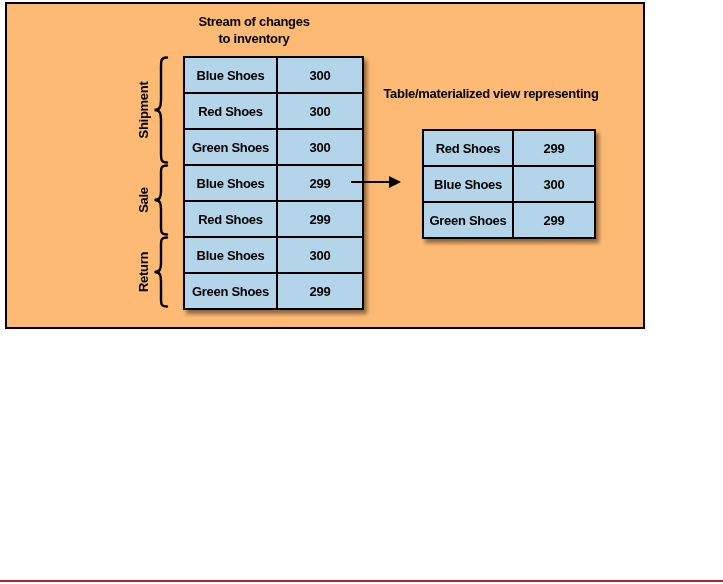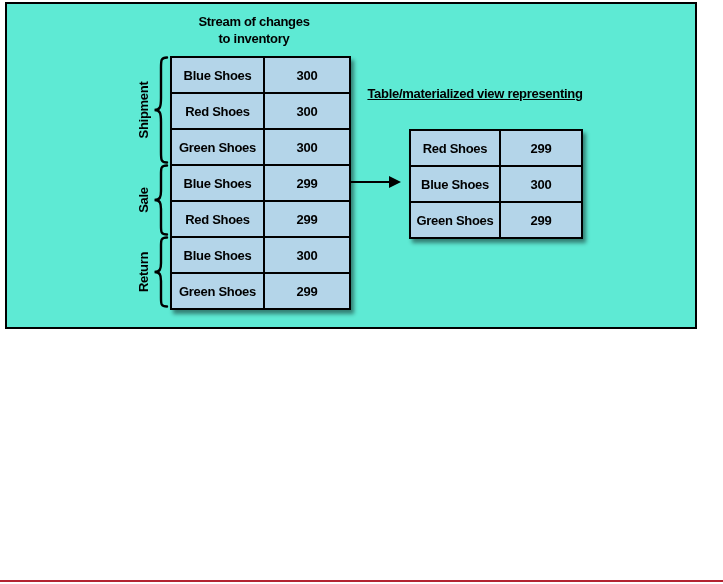"Stream of changes" .frame { background: #5eead4 -> #fdba74; width: 692px -> 640px }
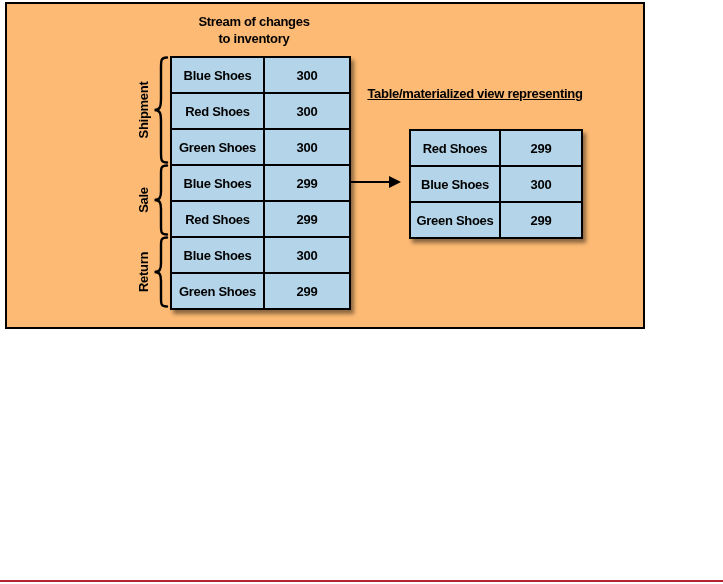"Blue Shoes" table.tbl { margin-left: none -> 13px }
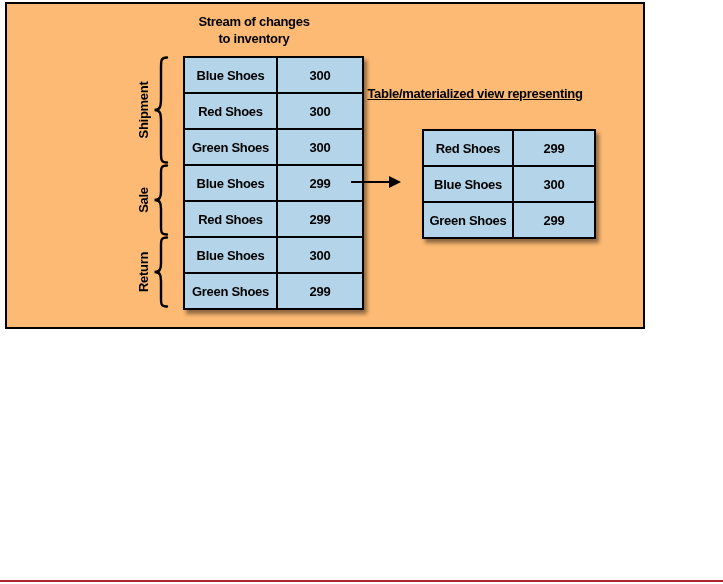"Table/materialized view representing" .view-title { left: 352px -> 368px; text-decoration: underline -> none }
